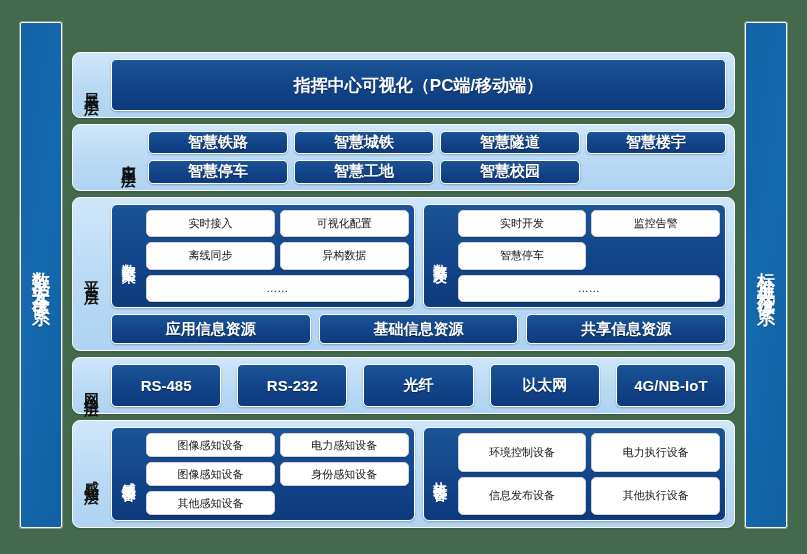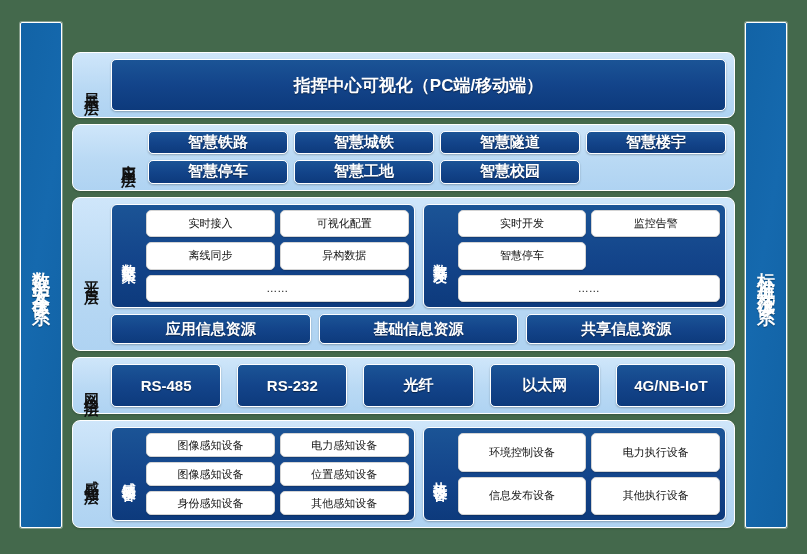"位置感知设备" div.white-pill { html: <div>位置感知设备</div> -> none }
